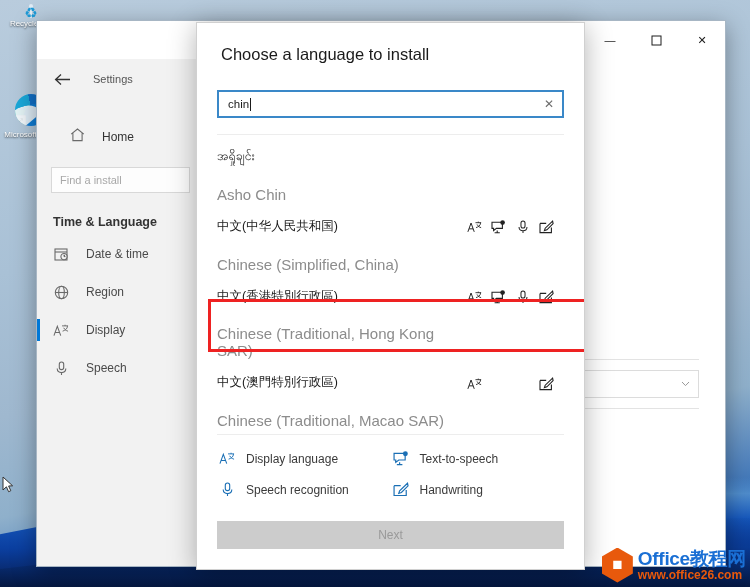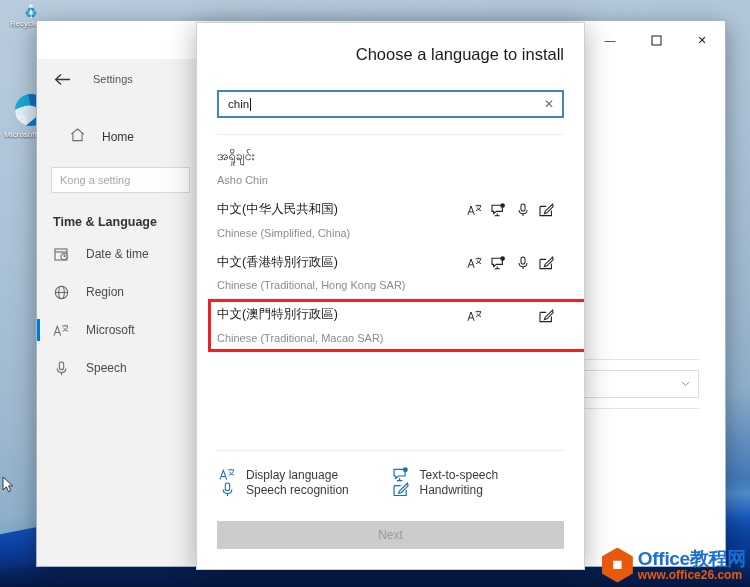"Choose a language to install" .dlg-head { text-align: right -> none }
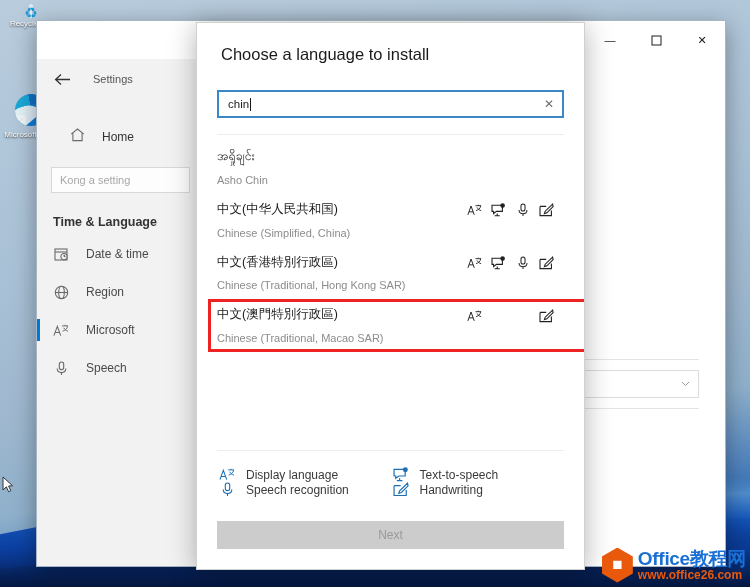"Kong a setting" span { text: Kong a setting -> Find a install }
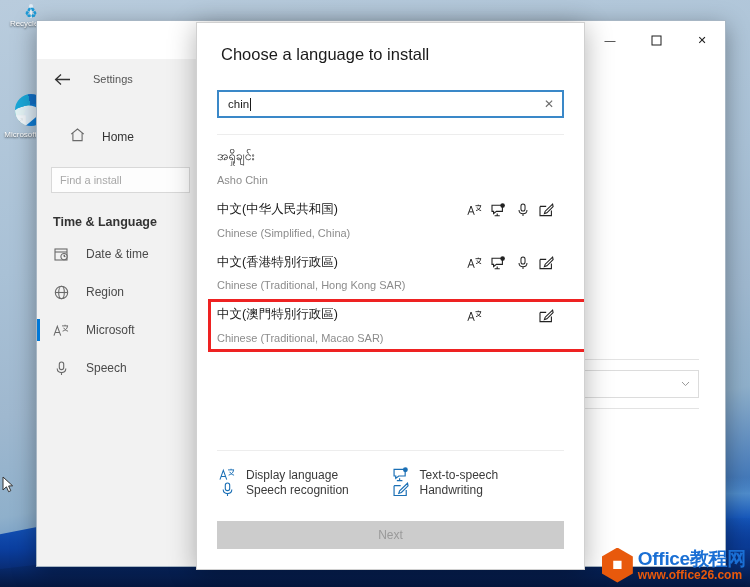"Asho Chin" .lang-english { font-size: 11px -> 15px; margin-top: 8px -> 20px }
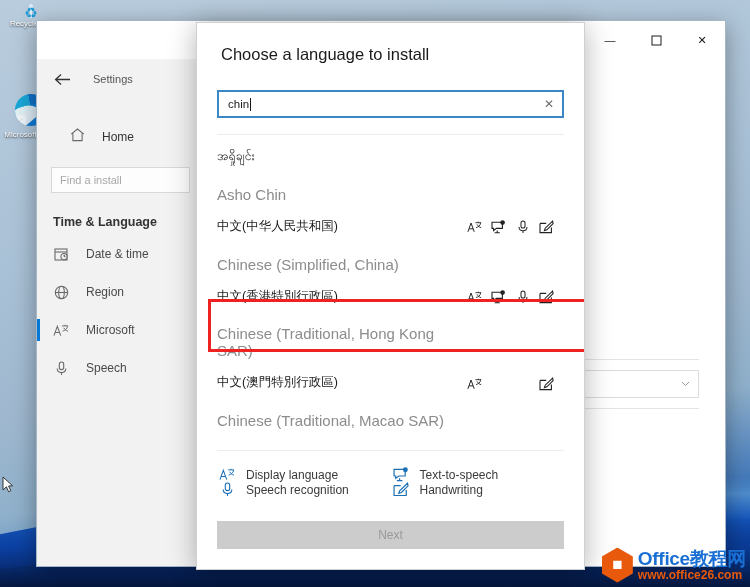"Microsoft" span.label { text: Microsoft -> Display }
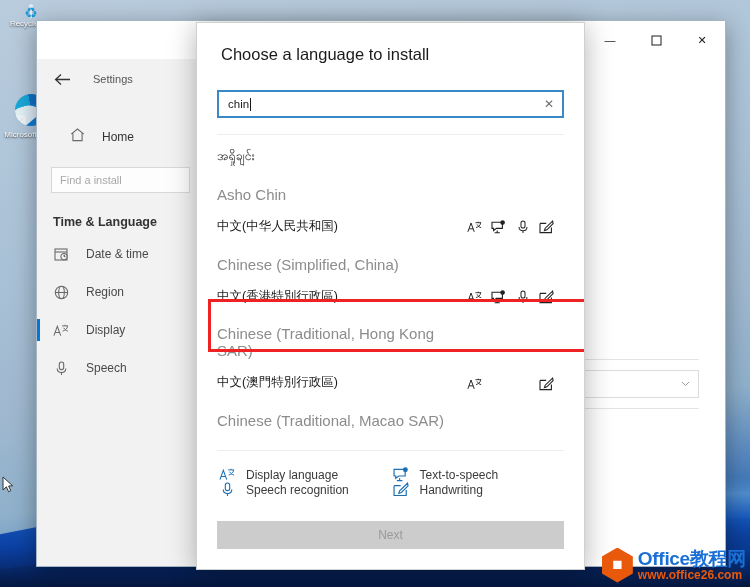"Display language" .legend { row-gap: 0 -> 16px }
